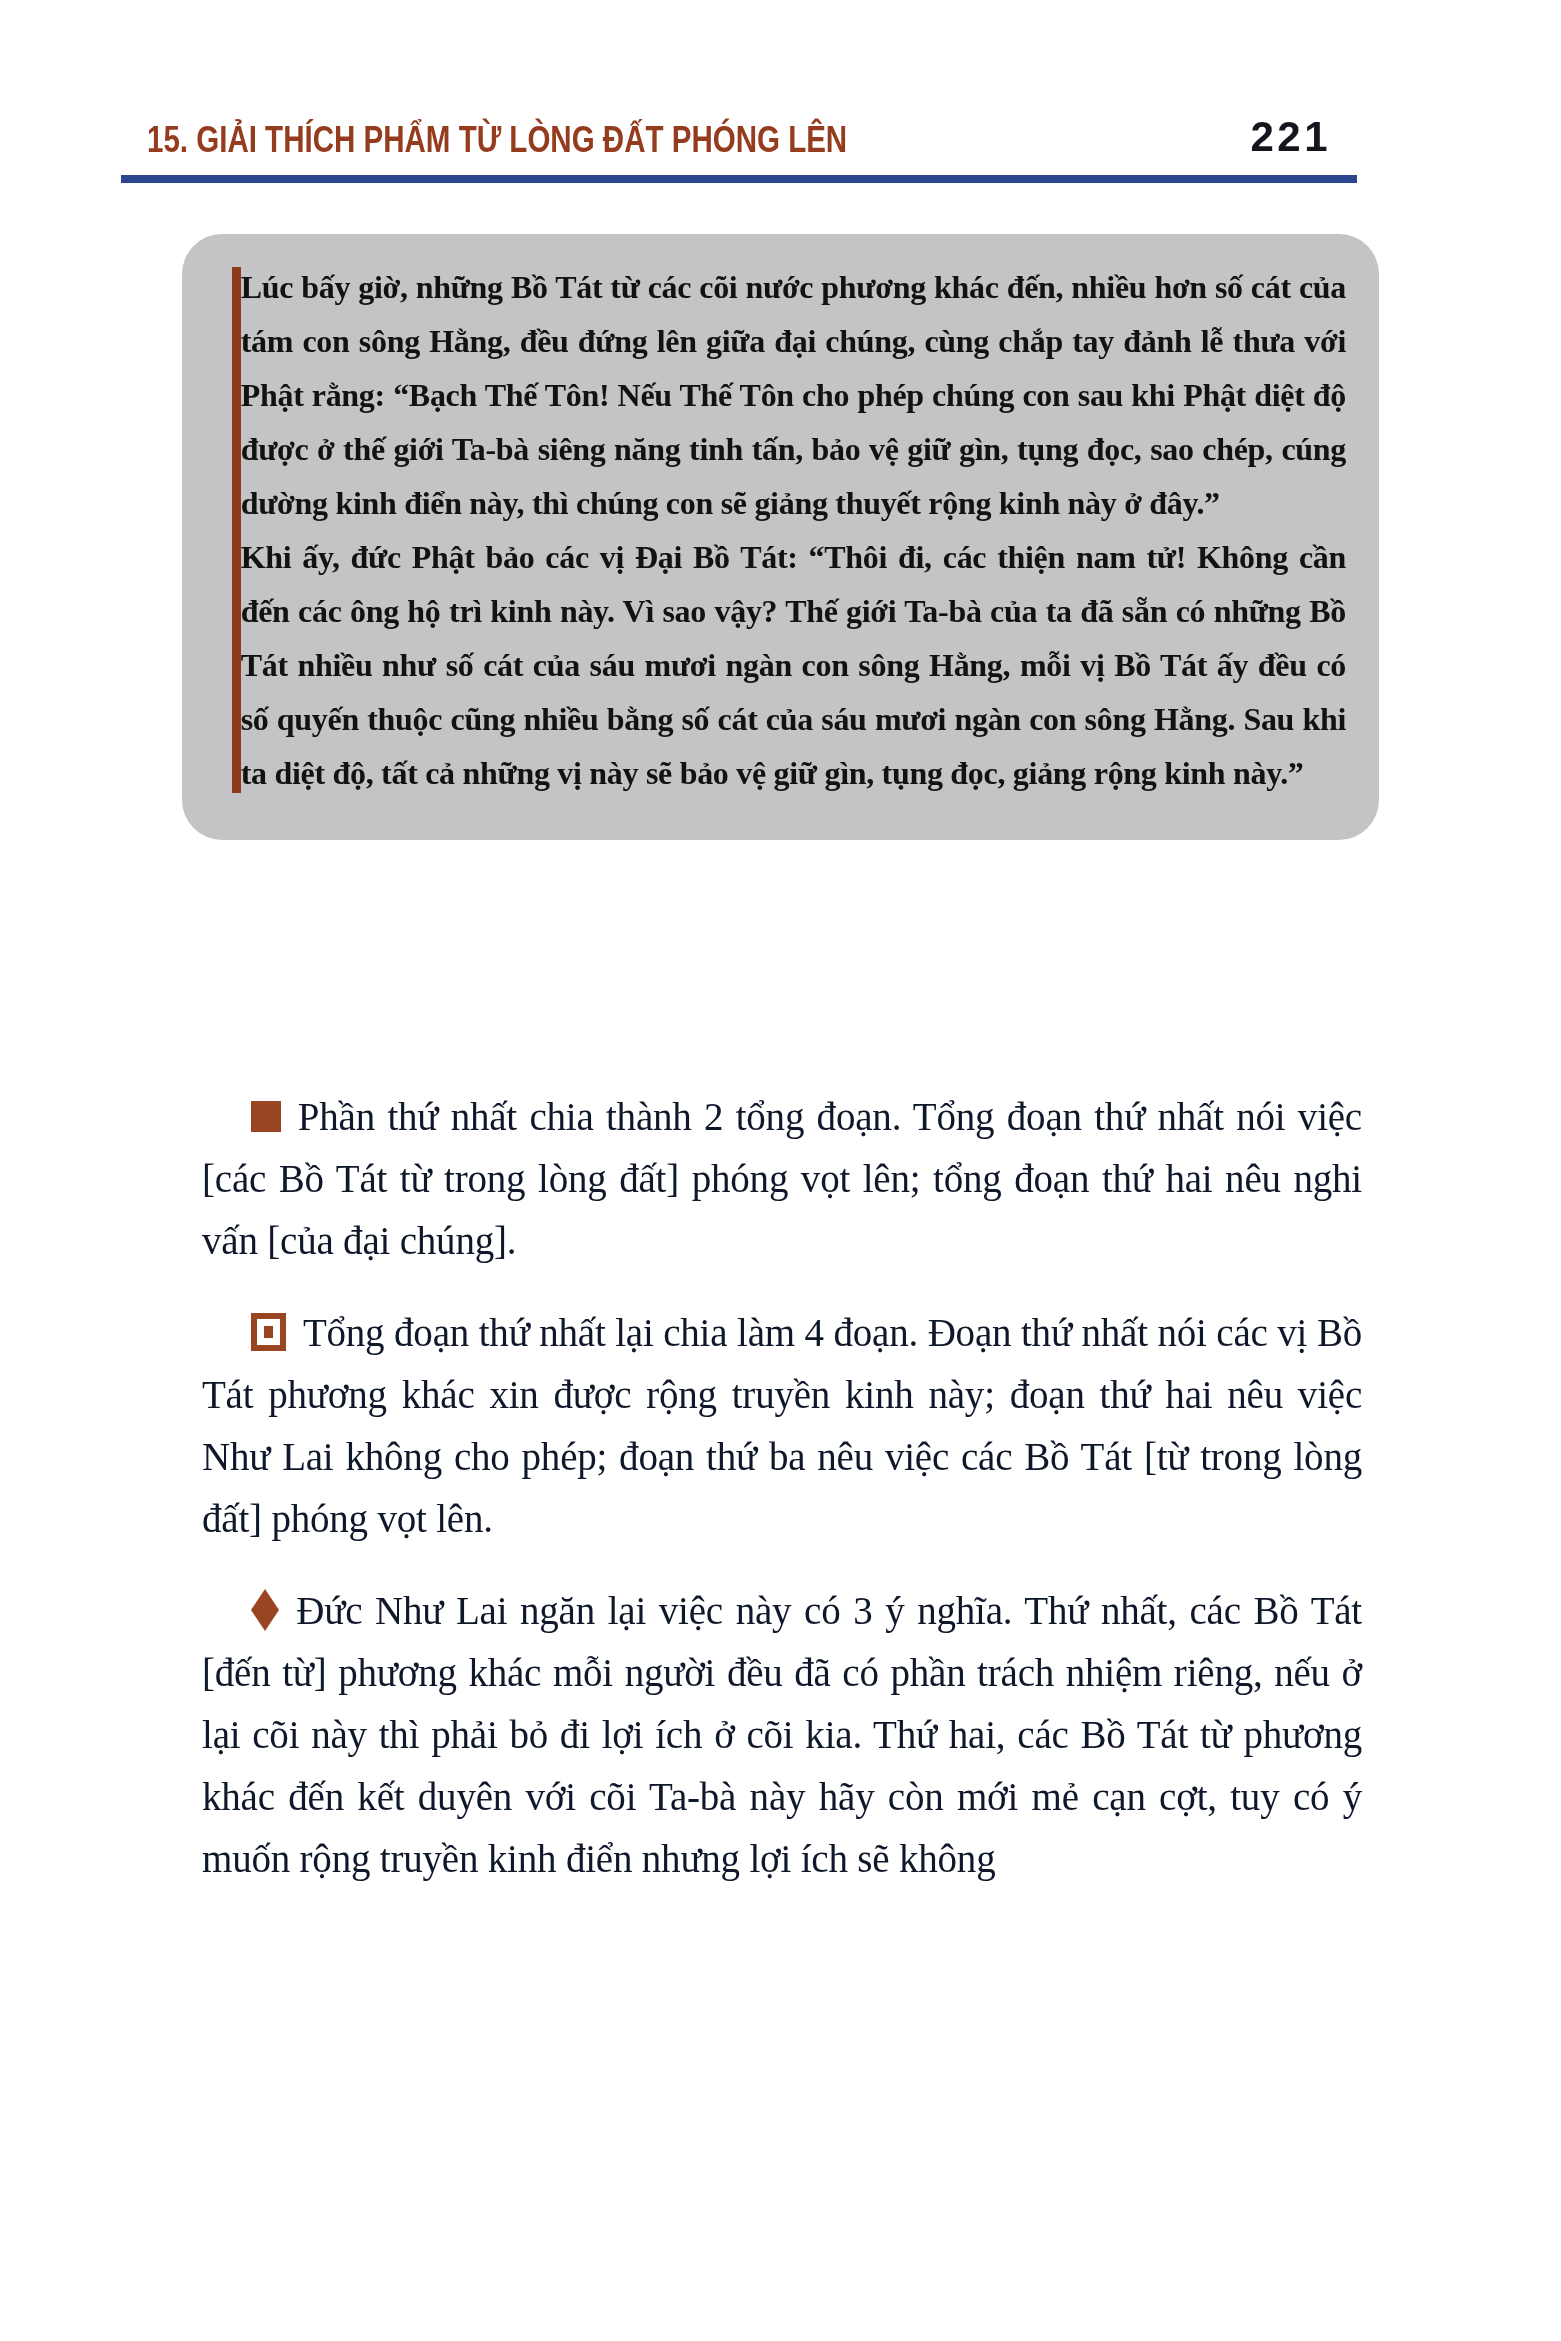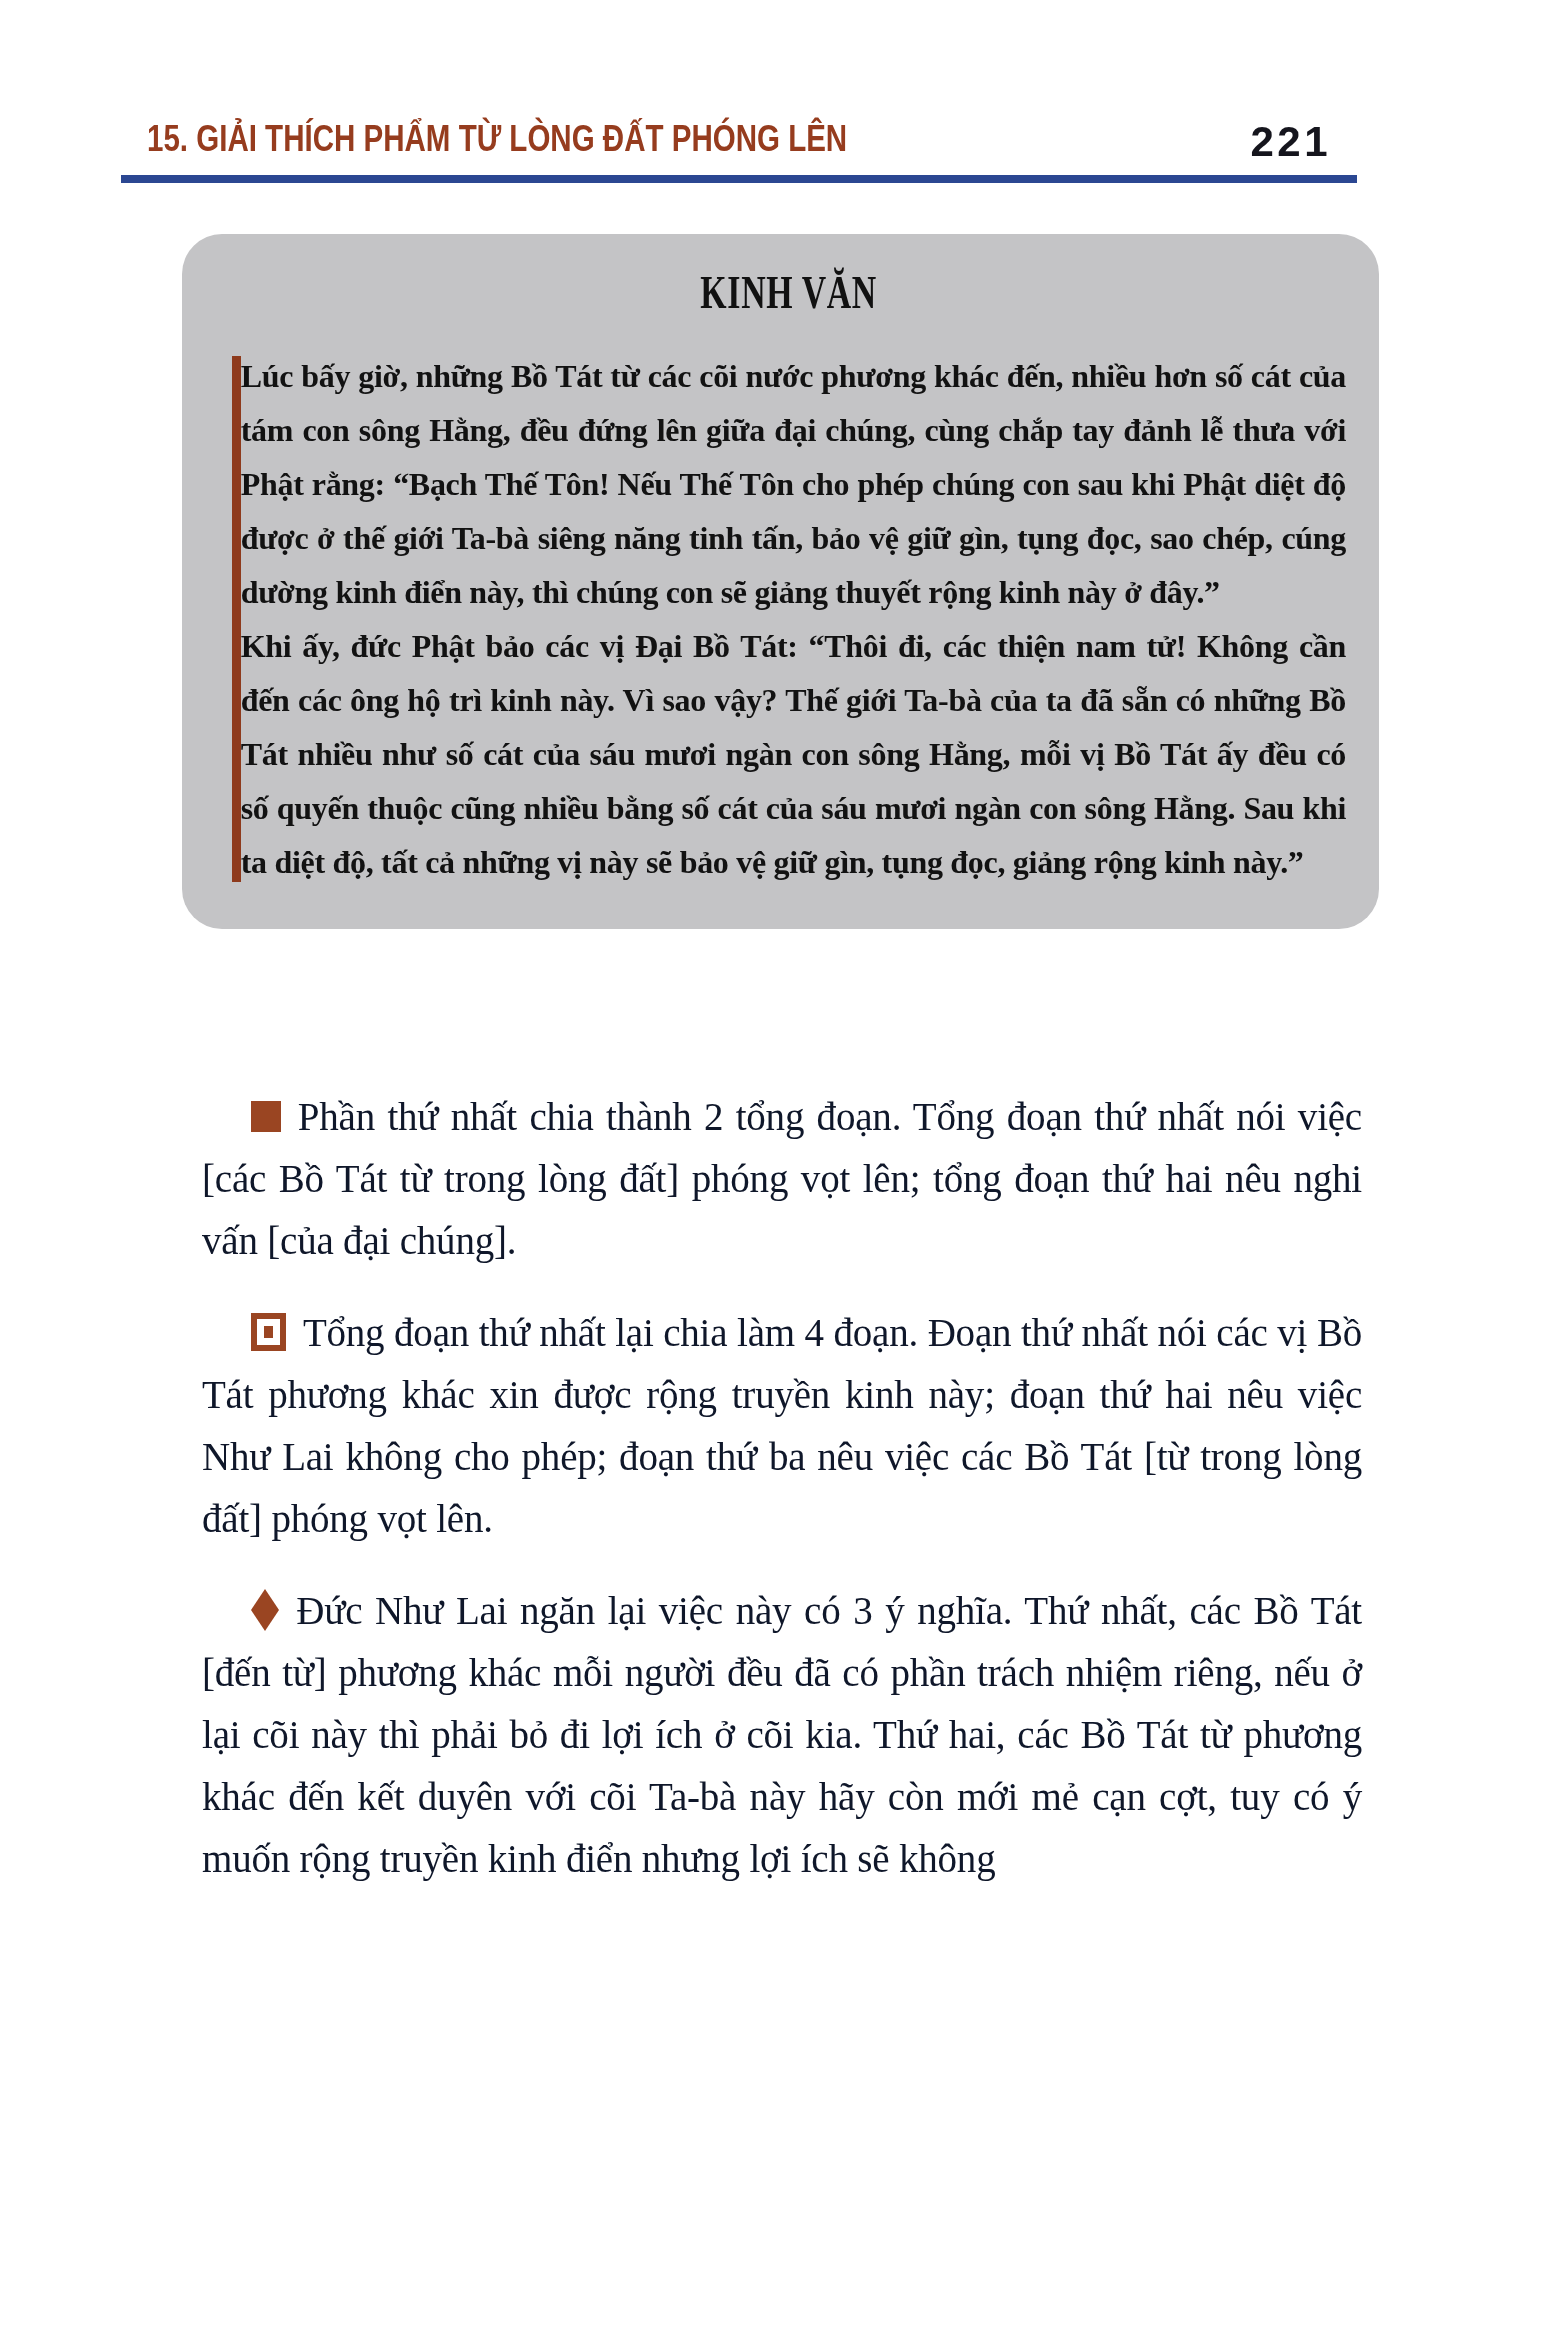"15. GIẢI THÍCH PHẨM TỪ" .header-row { align-items: none -> flex-end; top: 121px -> 113px }
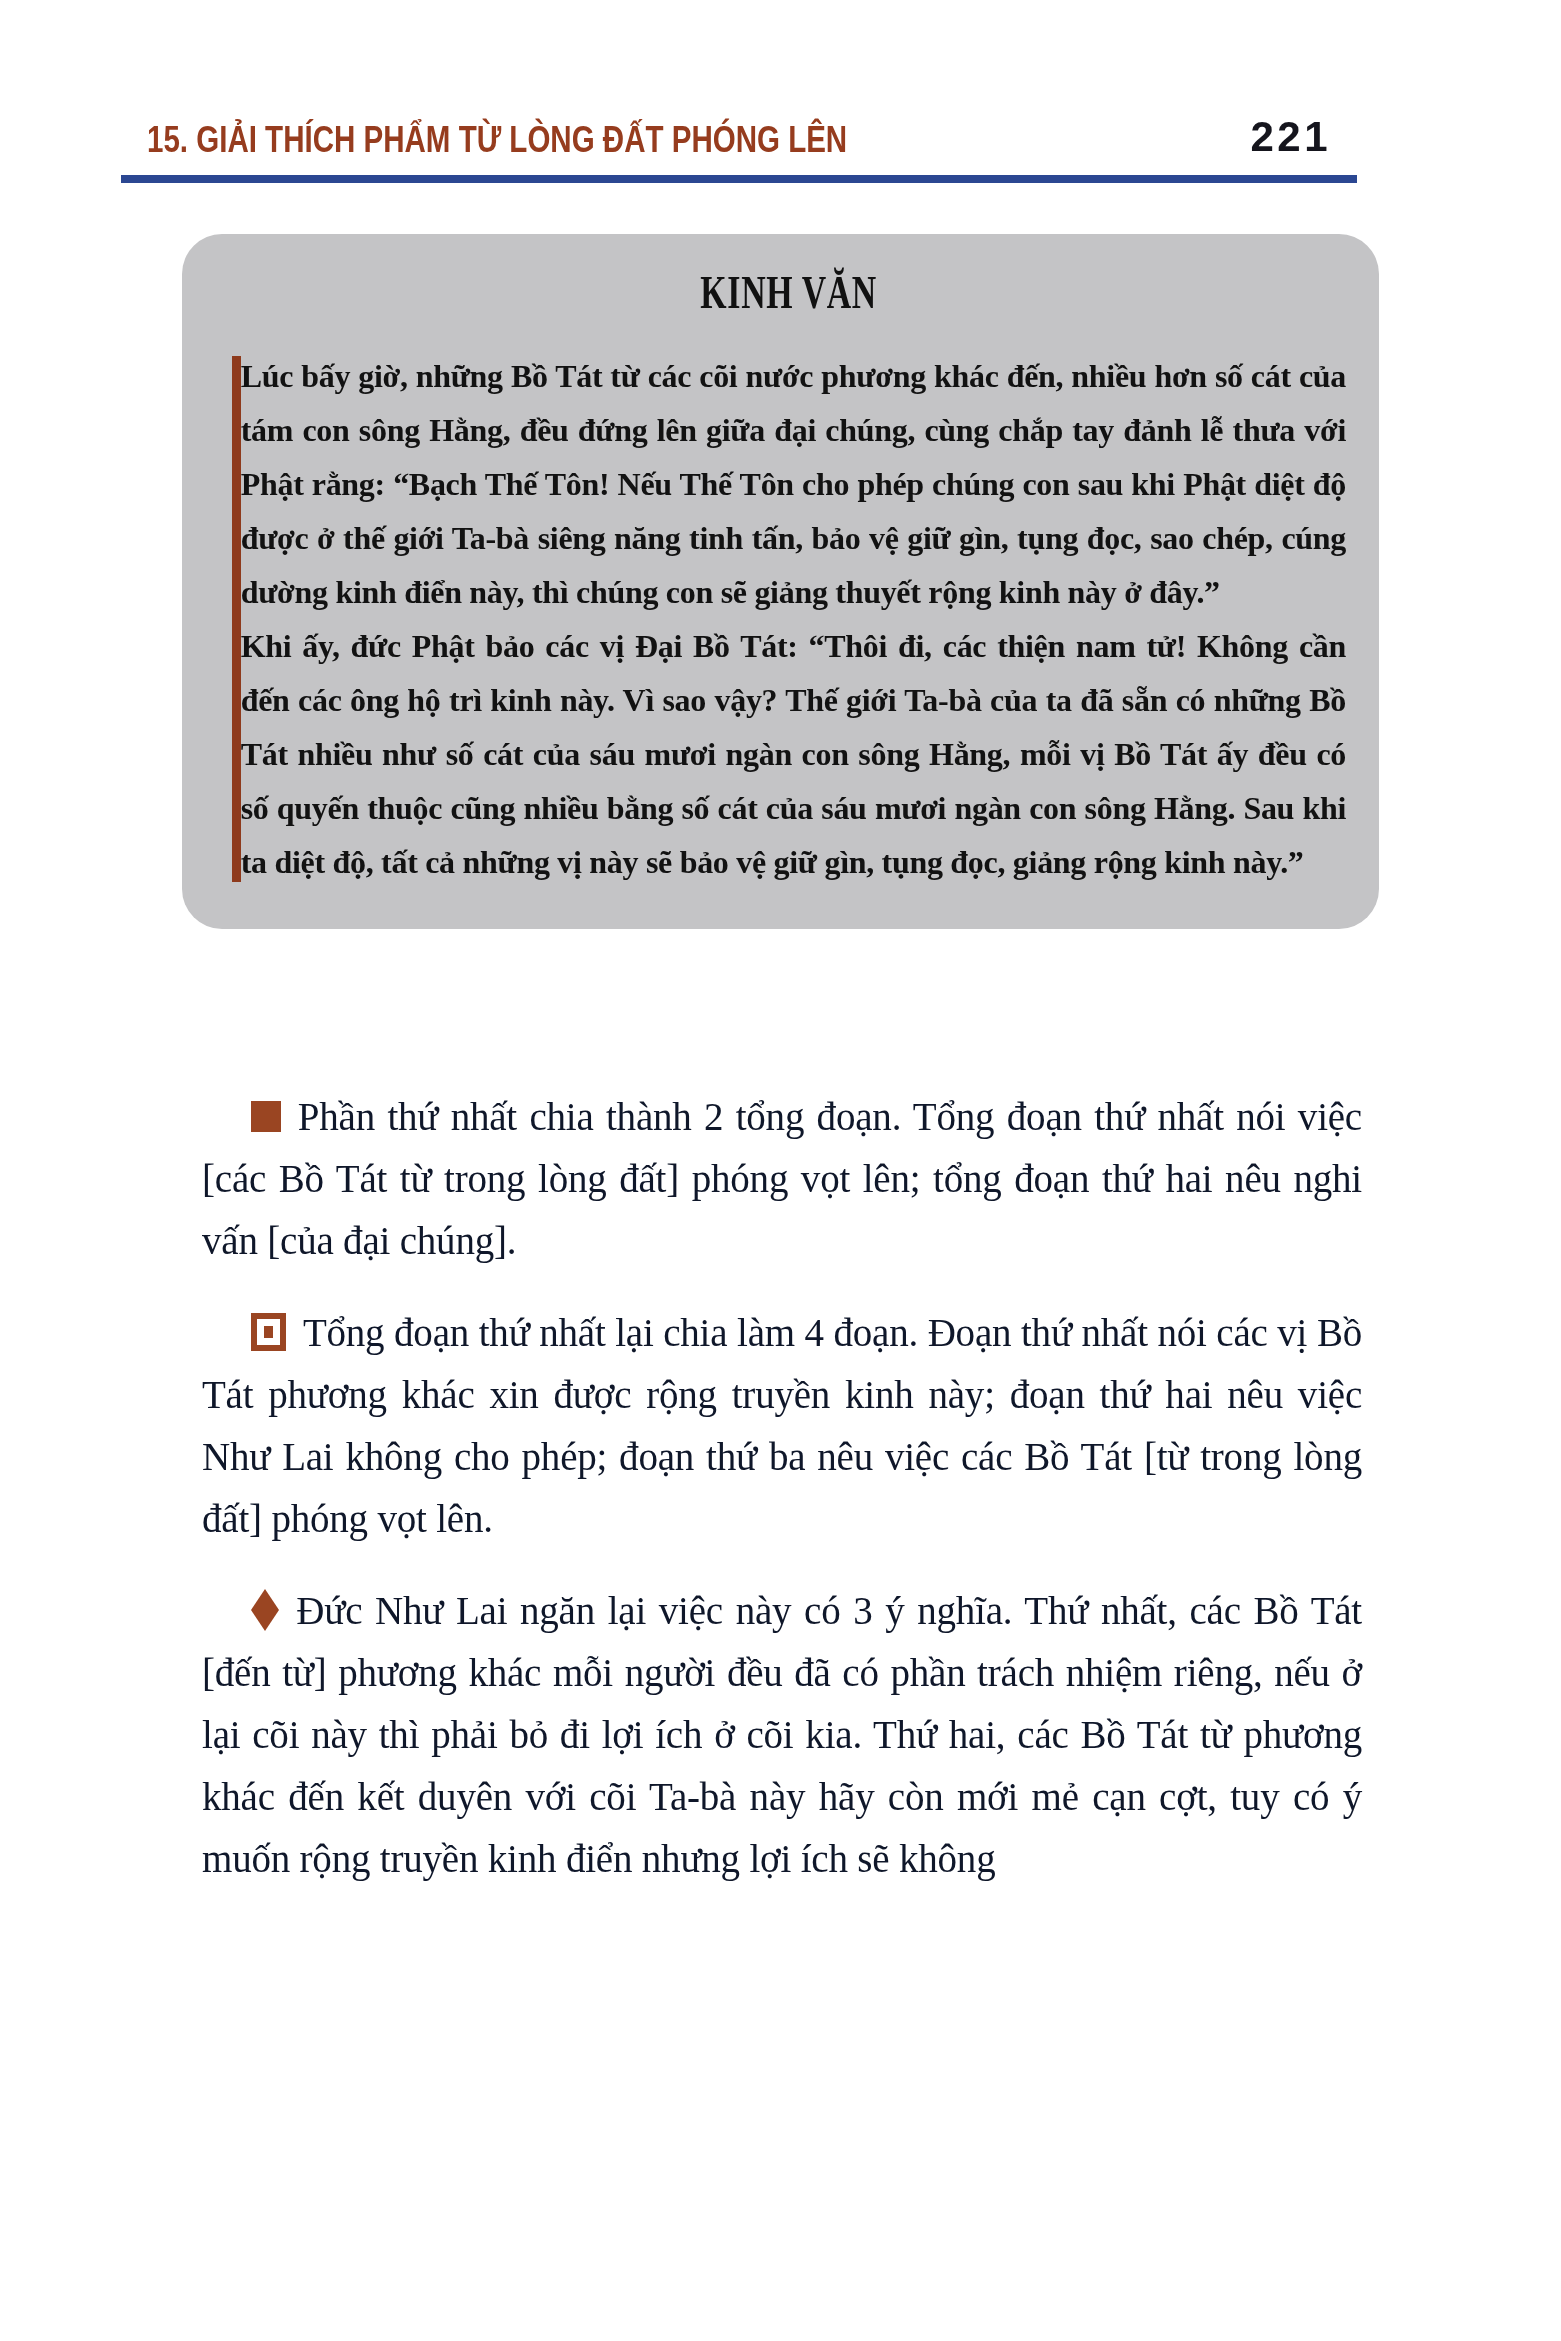"KINH VĂN" div.sutra-title { html: <div> <span>KINH VĂN</span> </div> -> none }
